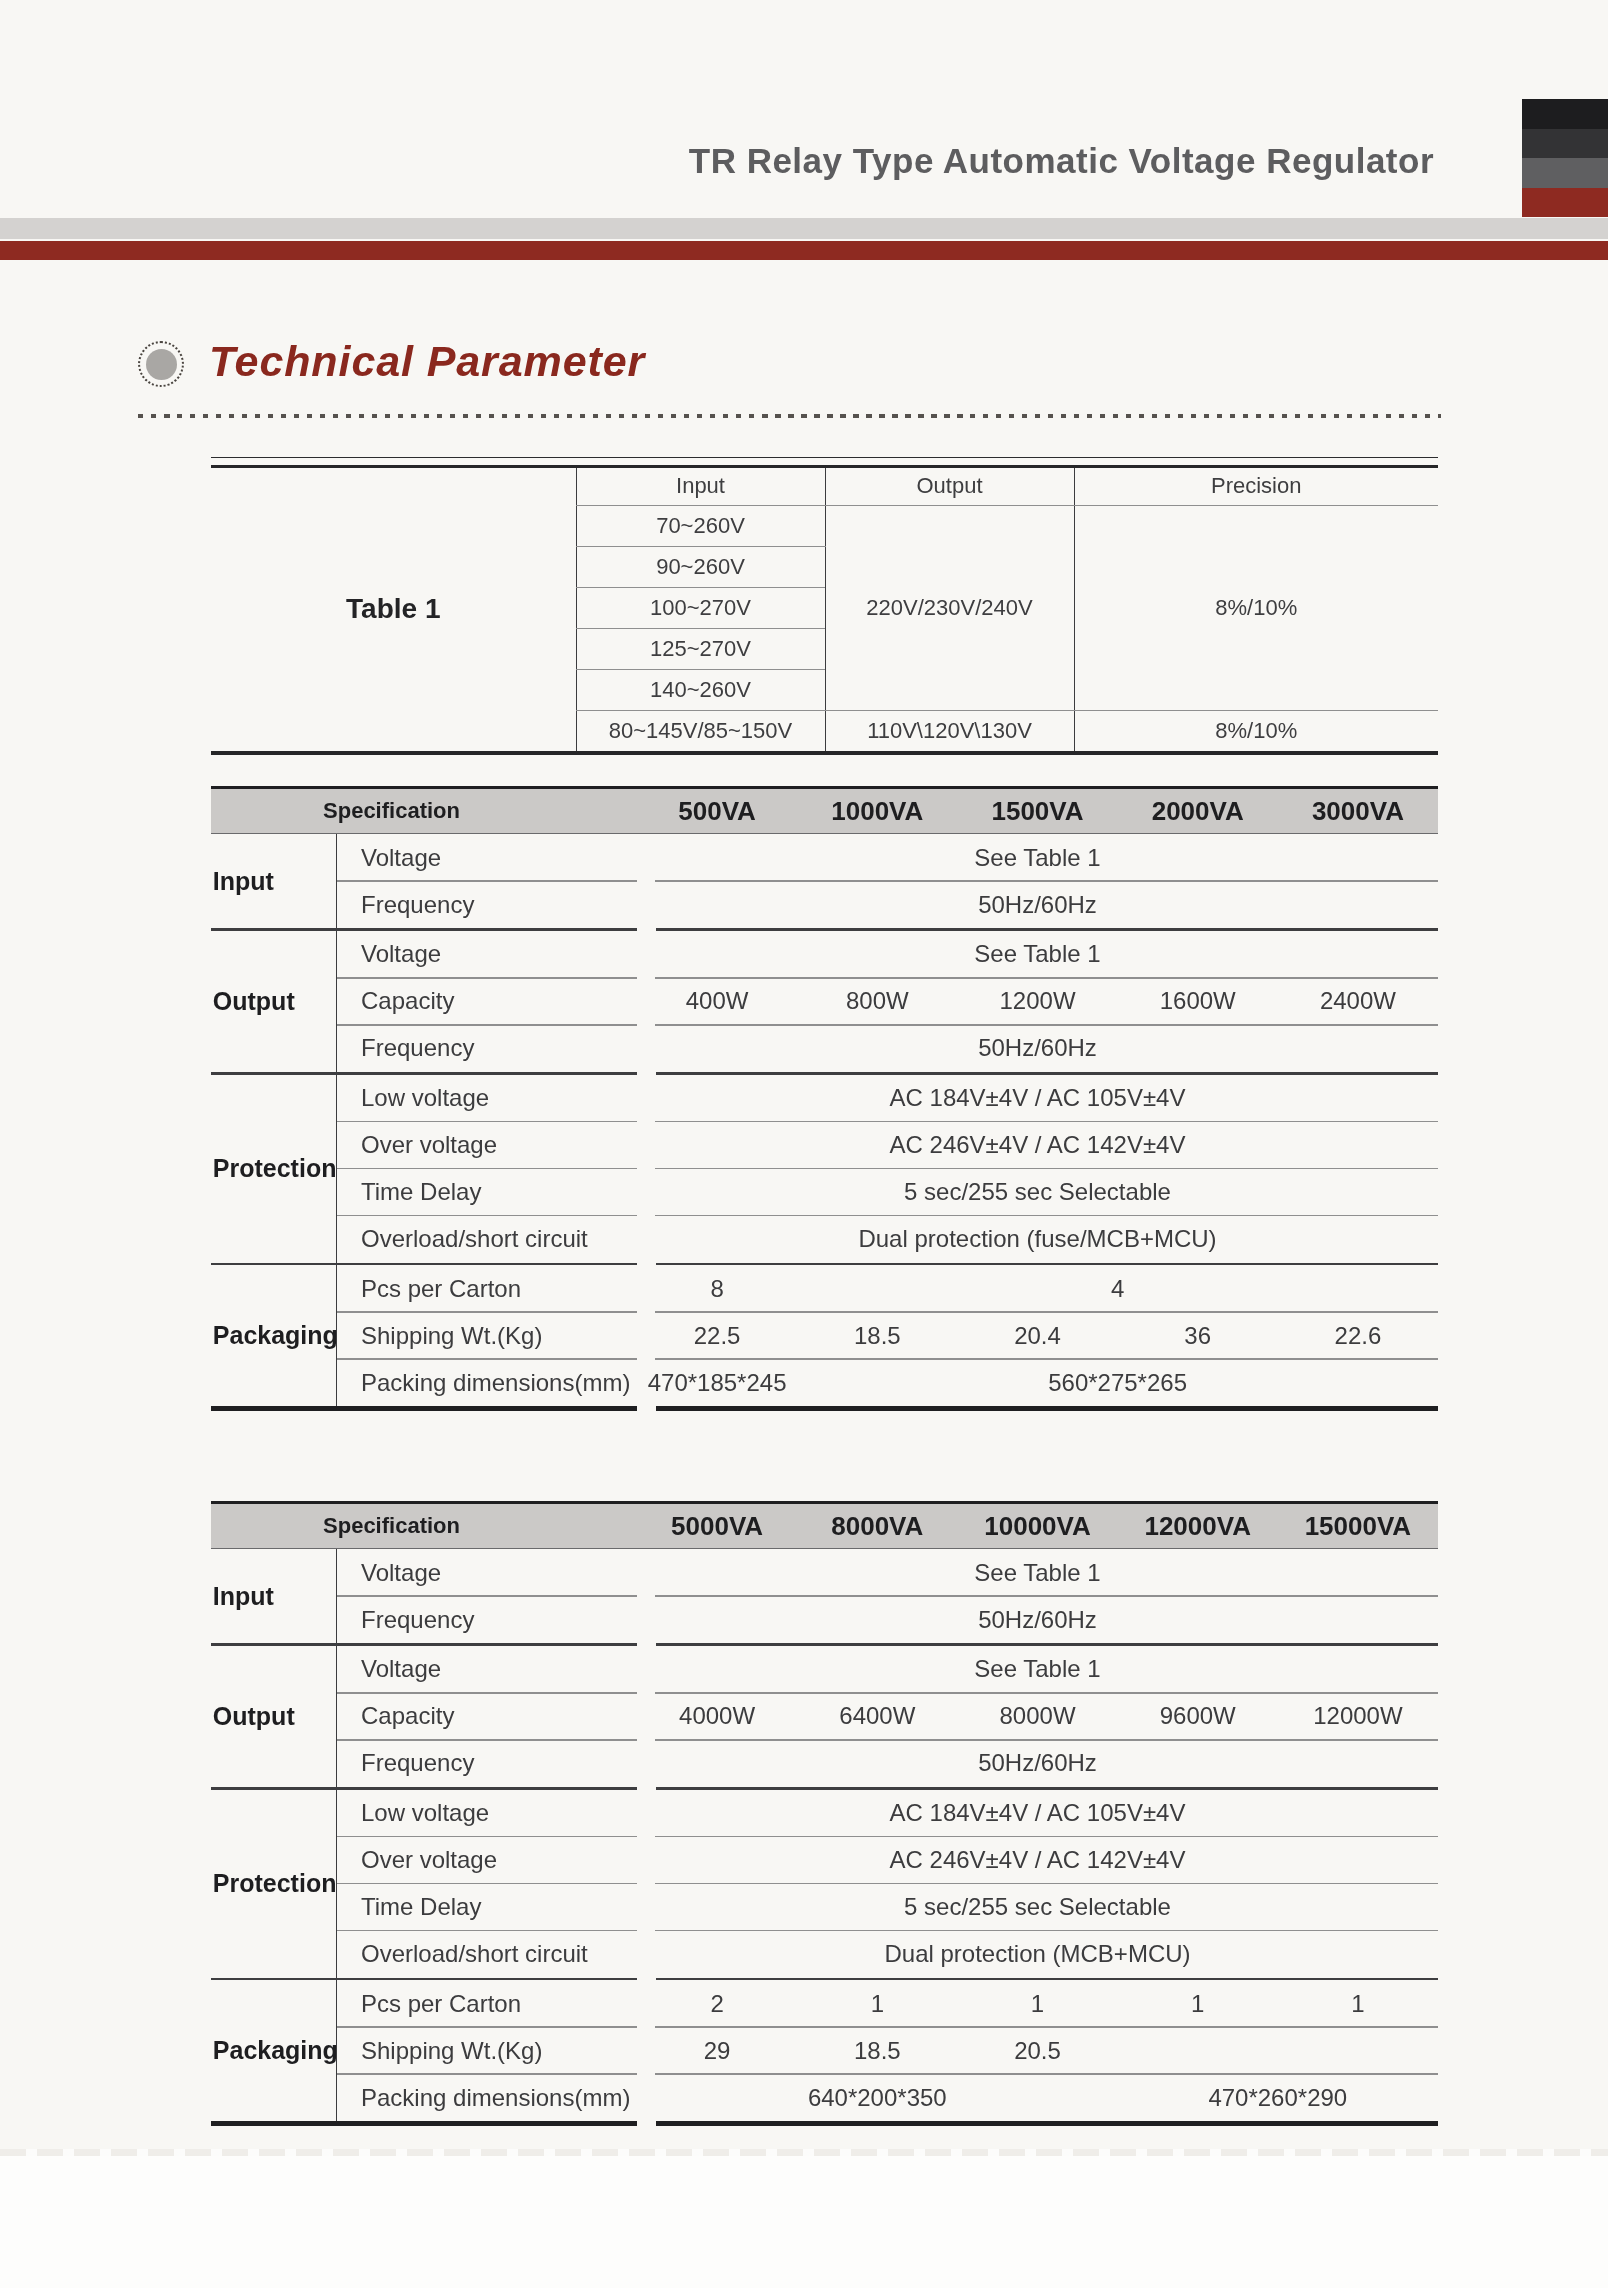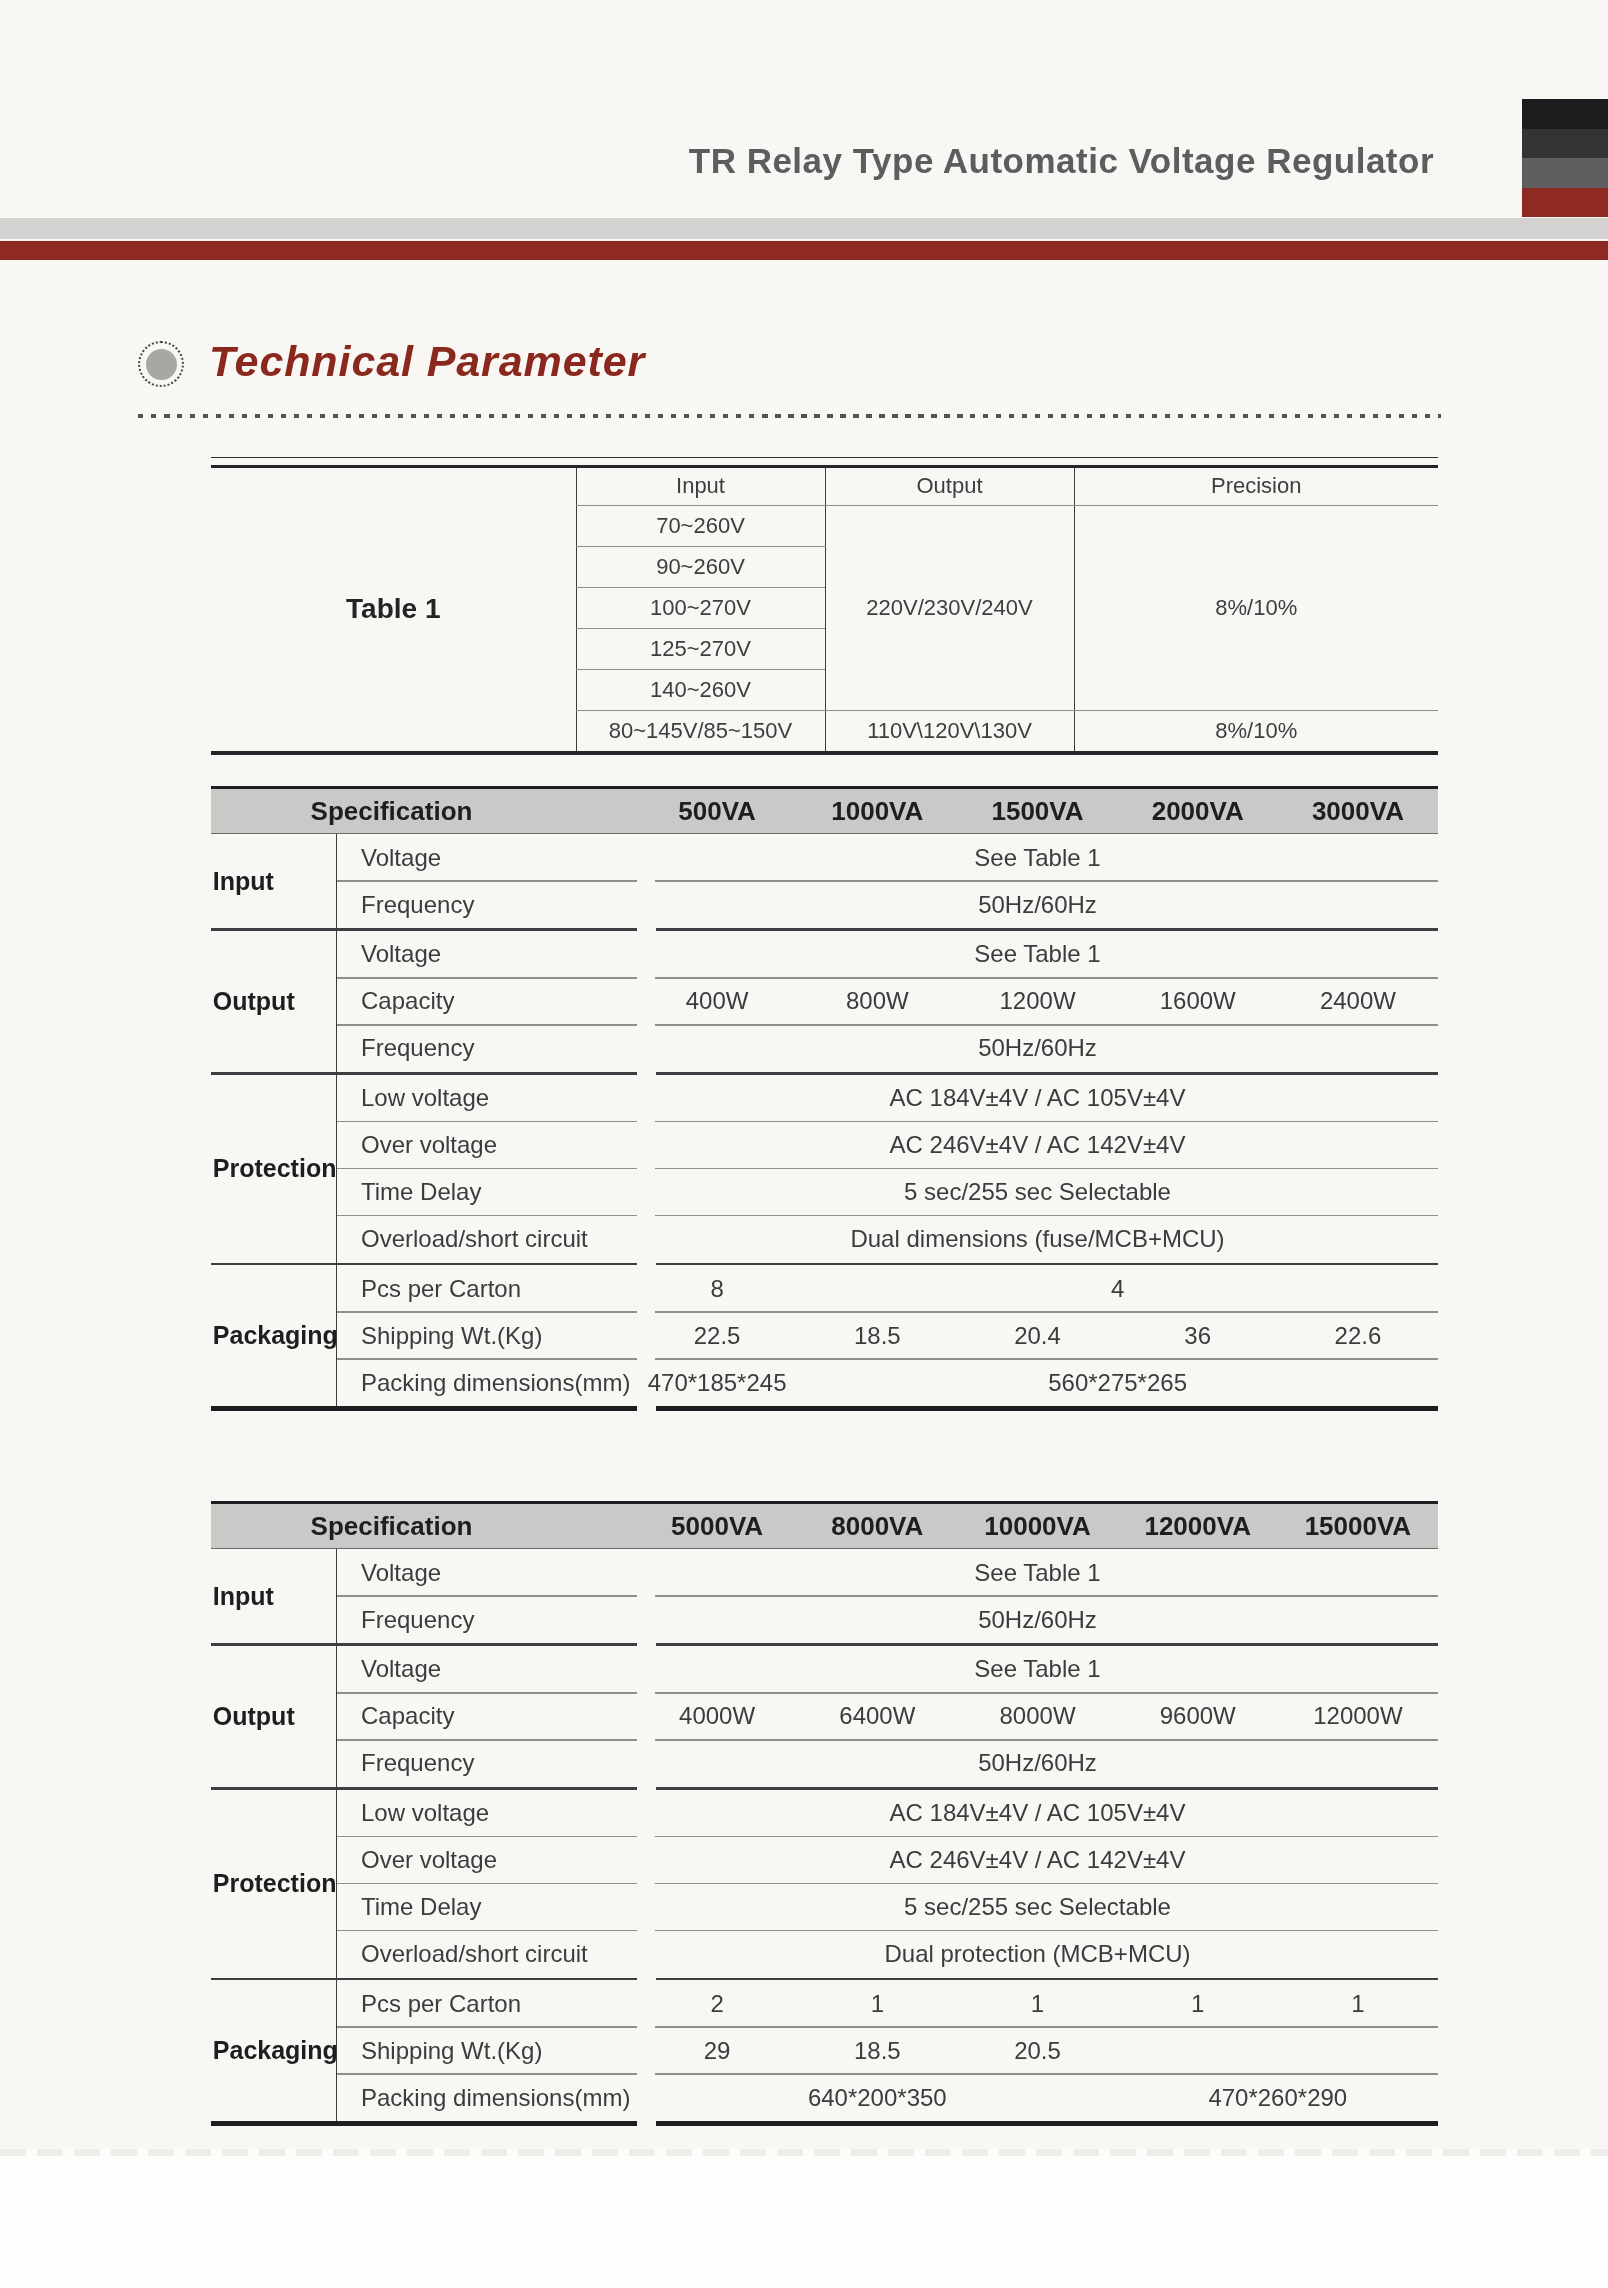"Specification" .bar-label { font-size: 26px -> 22px }
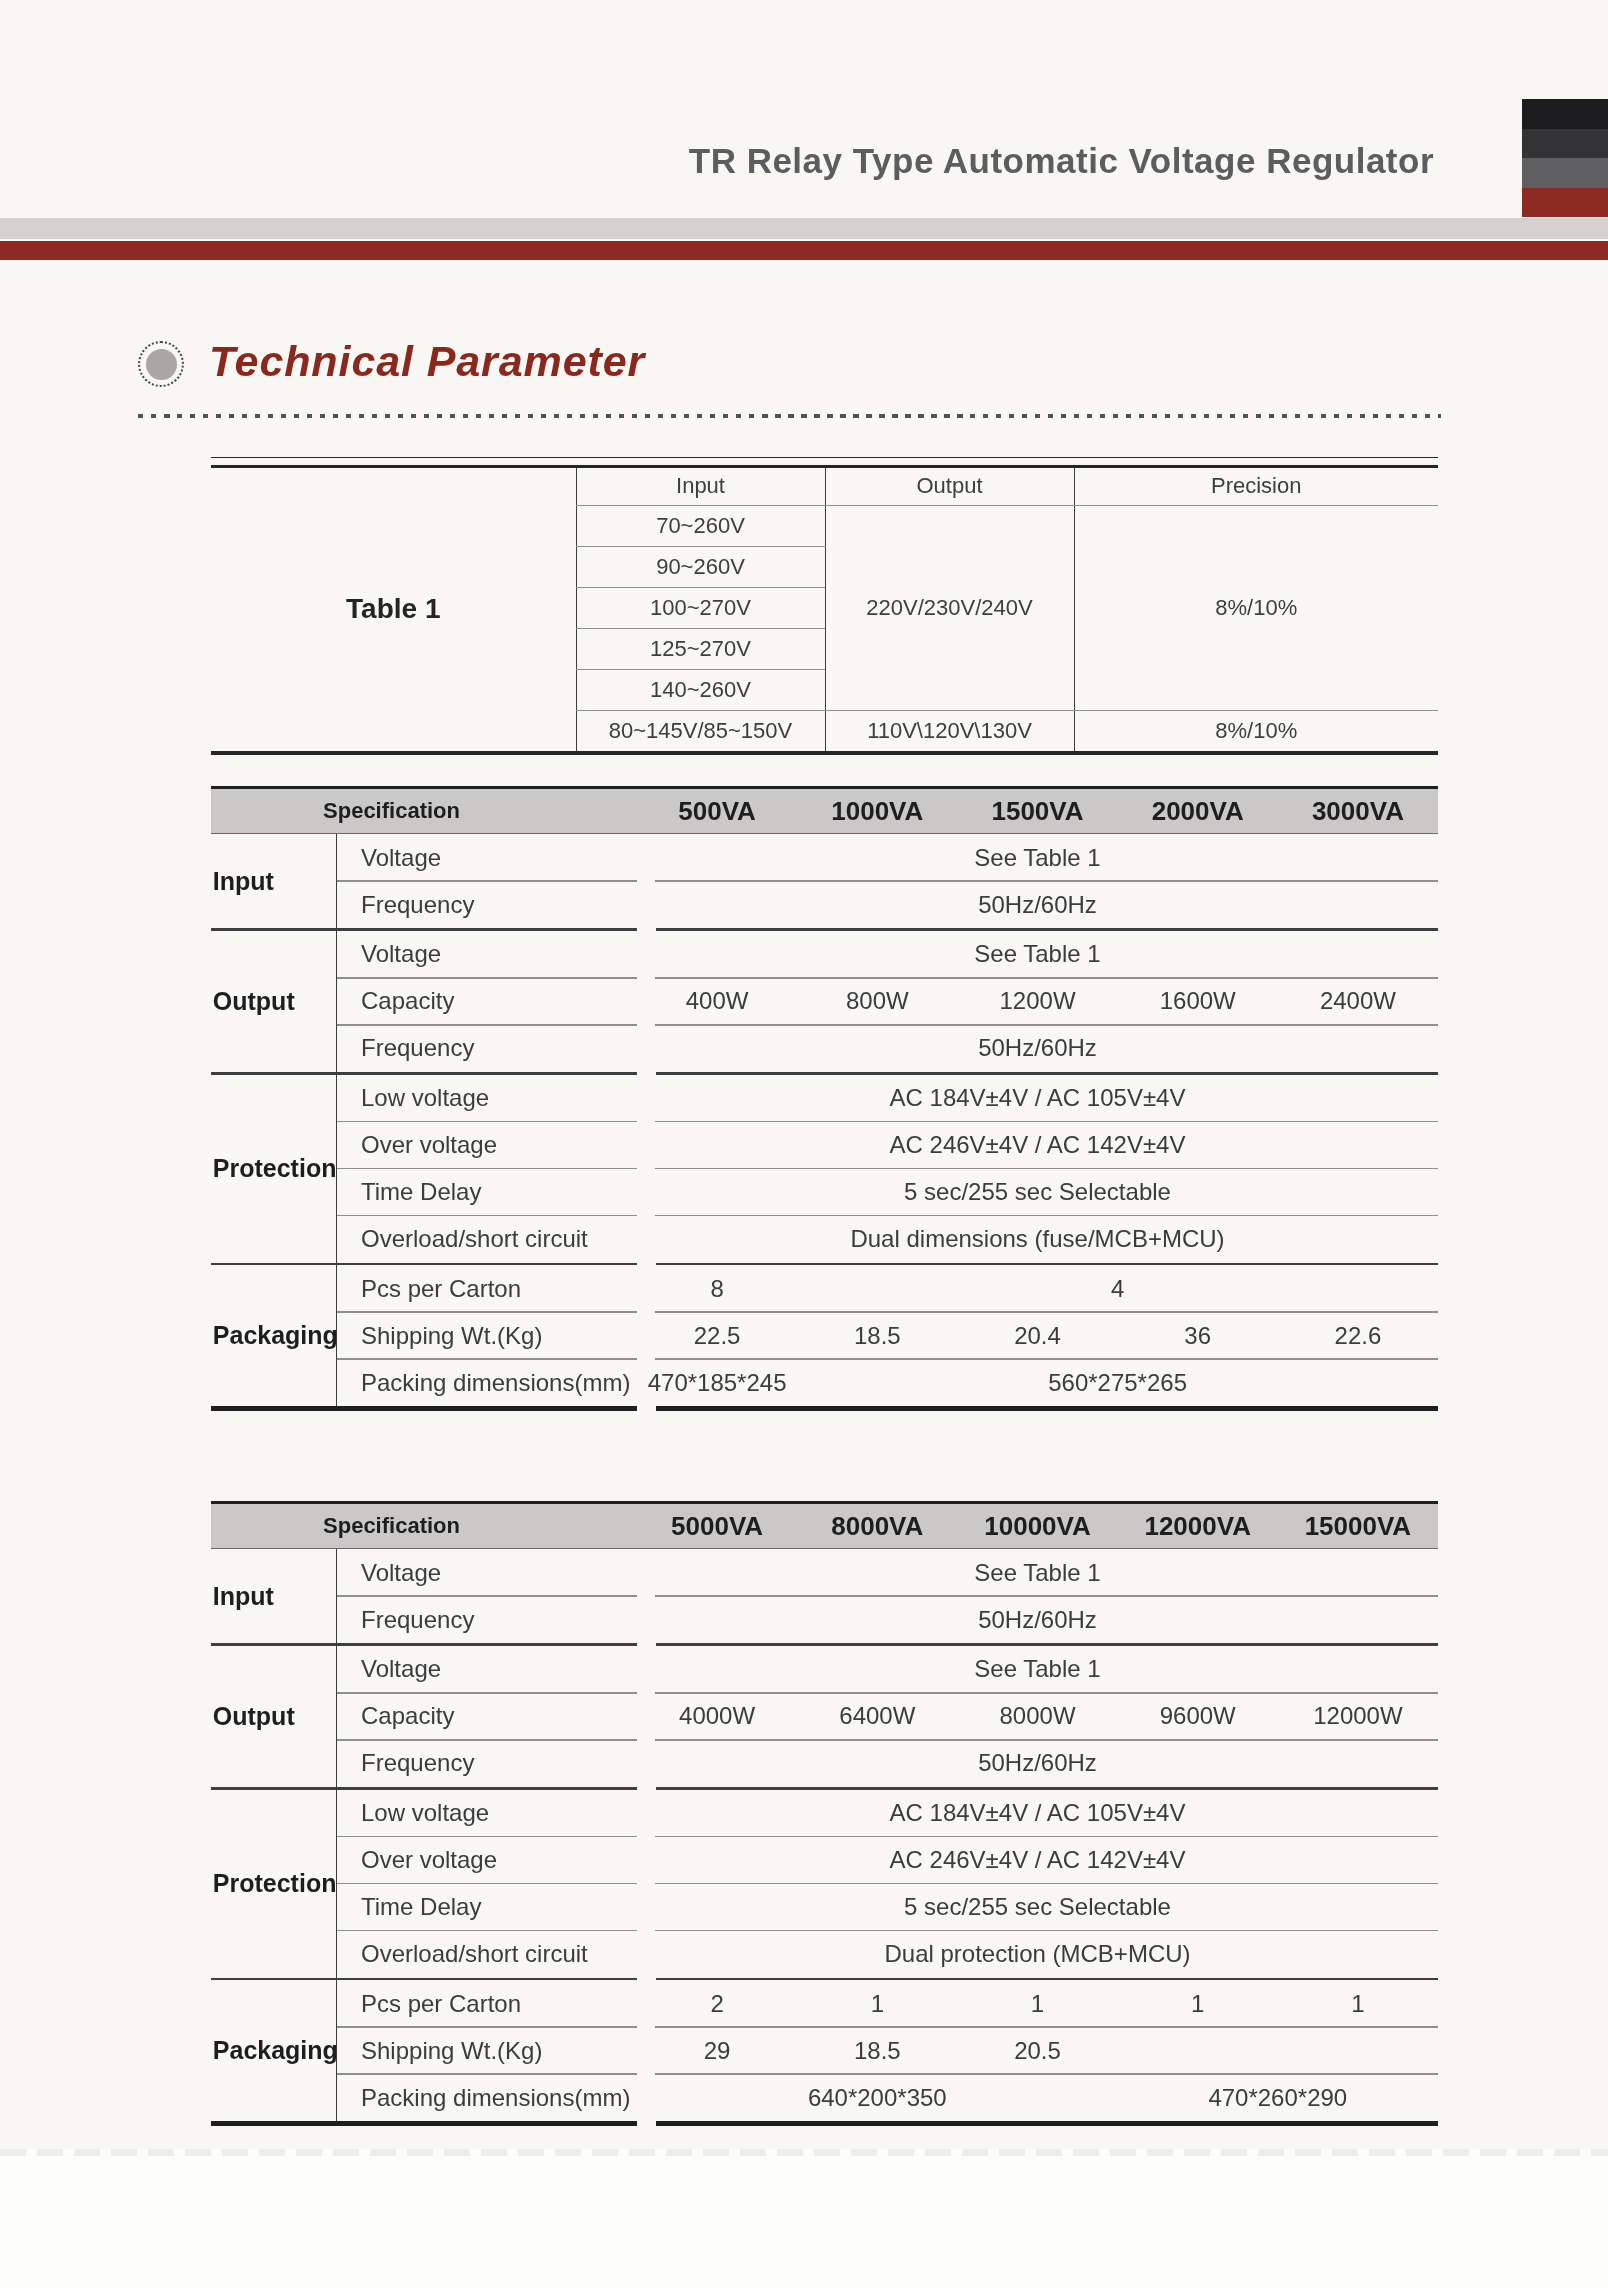"Dual dimensions (fuse/MCB+MCU)" div.vcell { text: dimensions -> protection }
